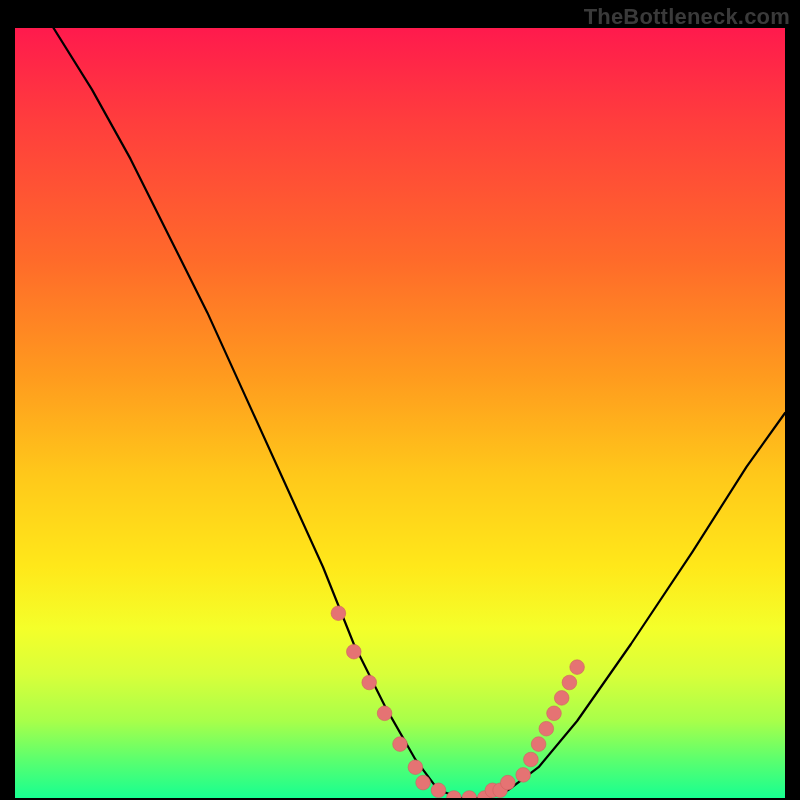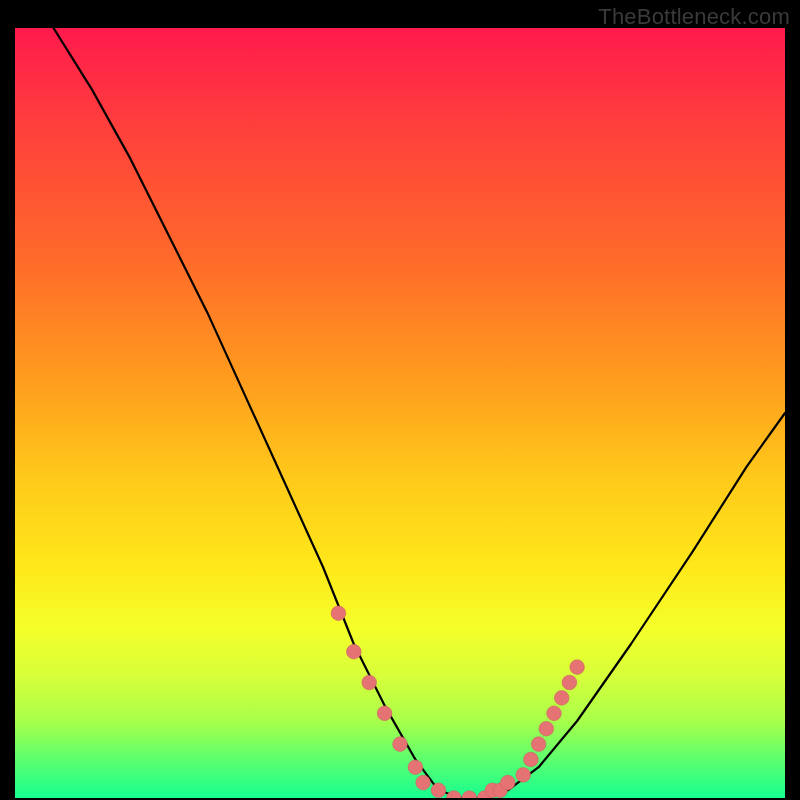"TheBottleneck.com" .watermark { font-weight: 400 -> 700 }
